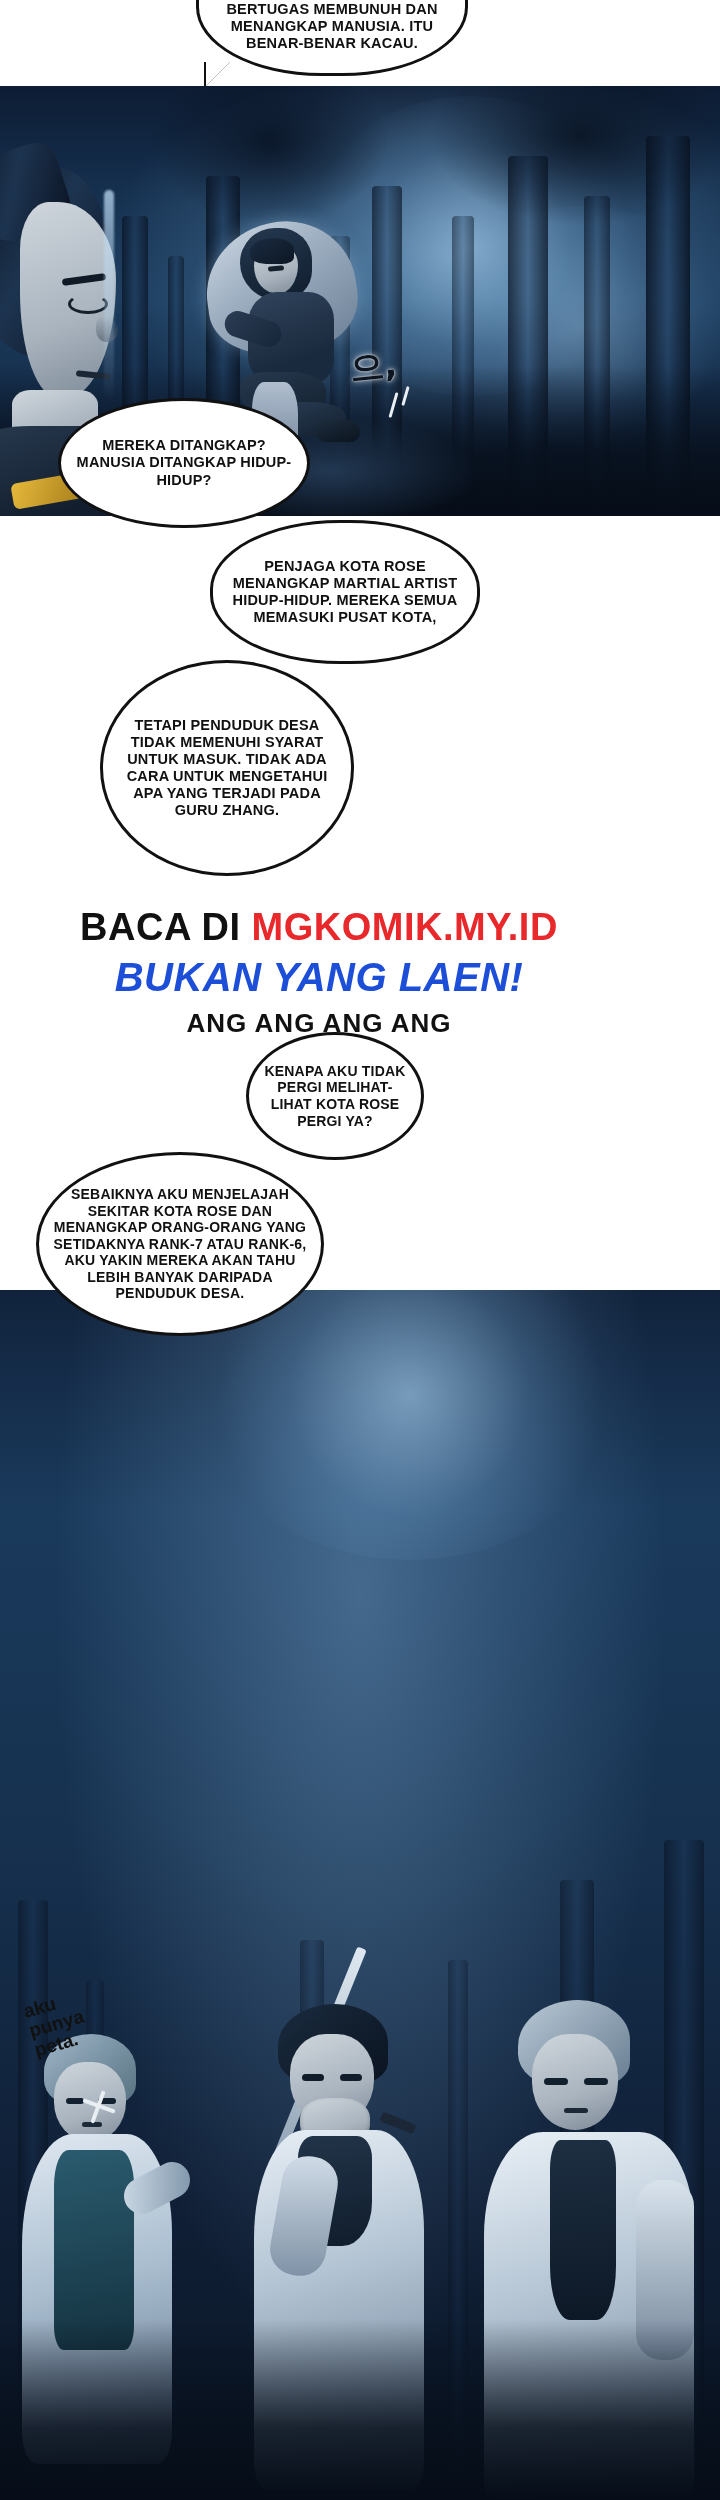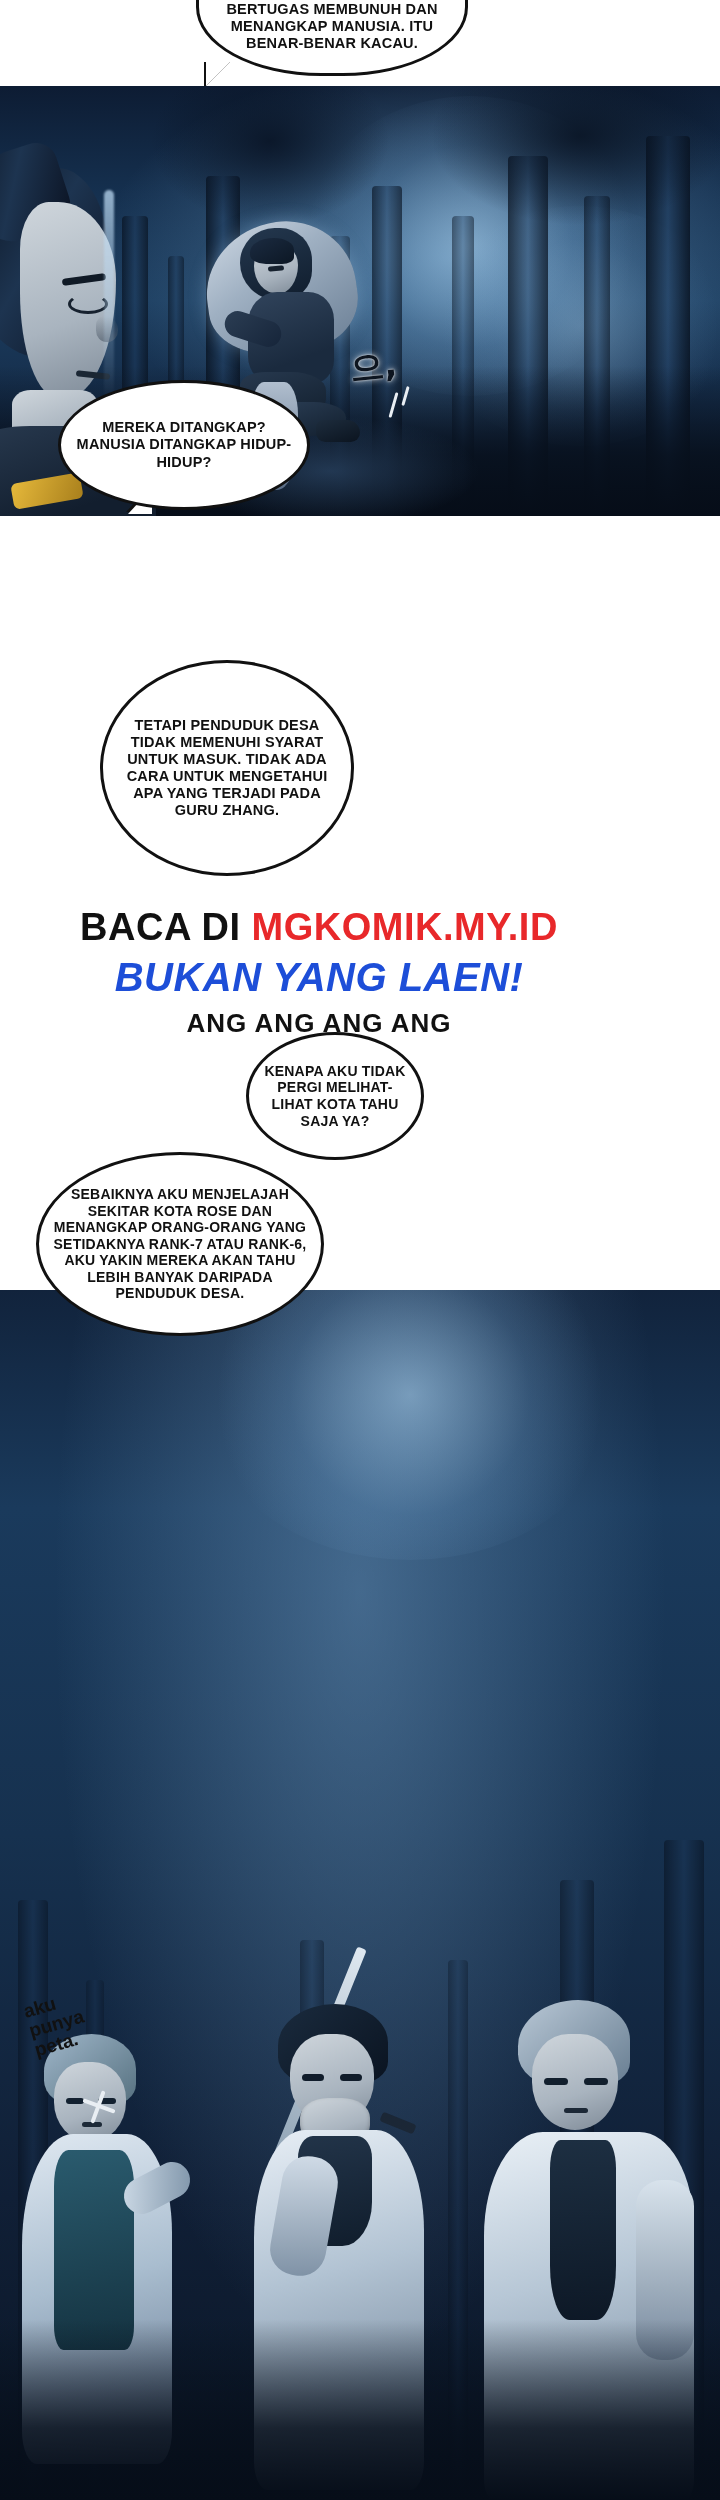"MEREKA DITANGKAP? MANUSIA DITANGKAP" div.balloon { top: 380px -> 398px }
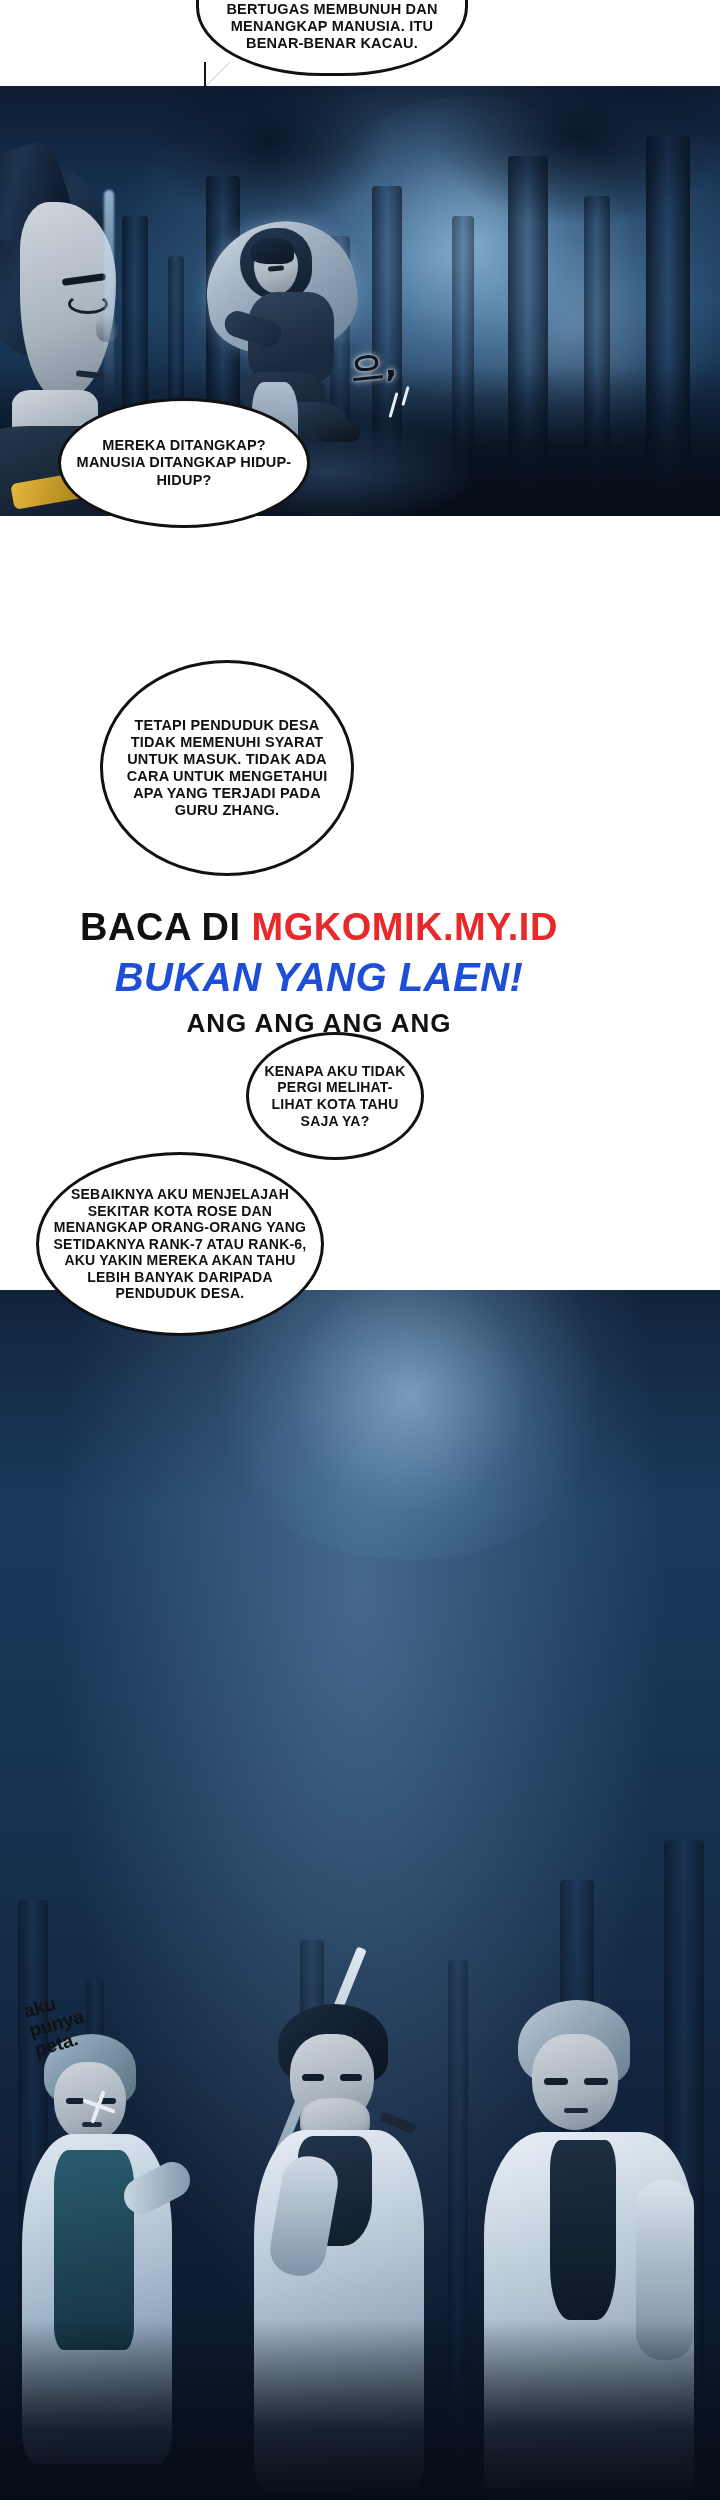"PENJAGA KOTA ROSE MENANGKAP MARTIAL" div.balloon { html: none -> <div> <div>PENJAGA KOTA ROSE MENANGKAP MARTIAL ARTIST HIDUP-HIDUP. MEREKA SEMUA MEMASUKI PUSAT KOTA,</div> </div> }
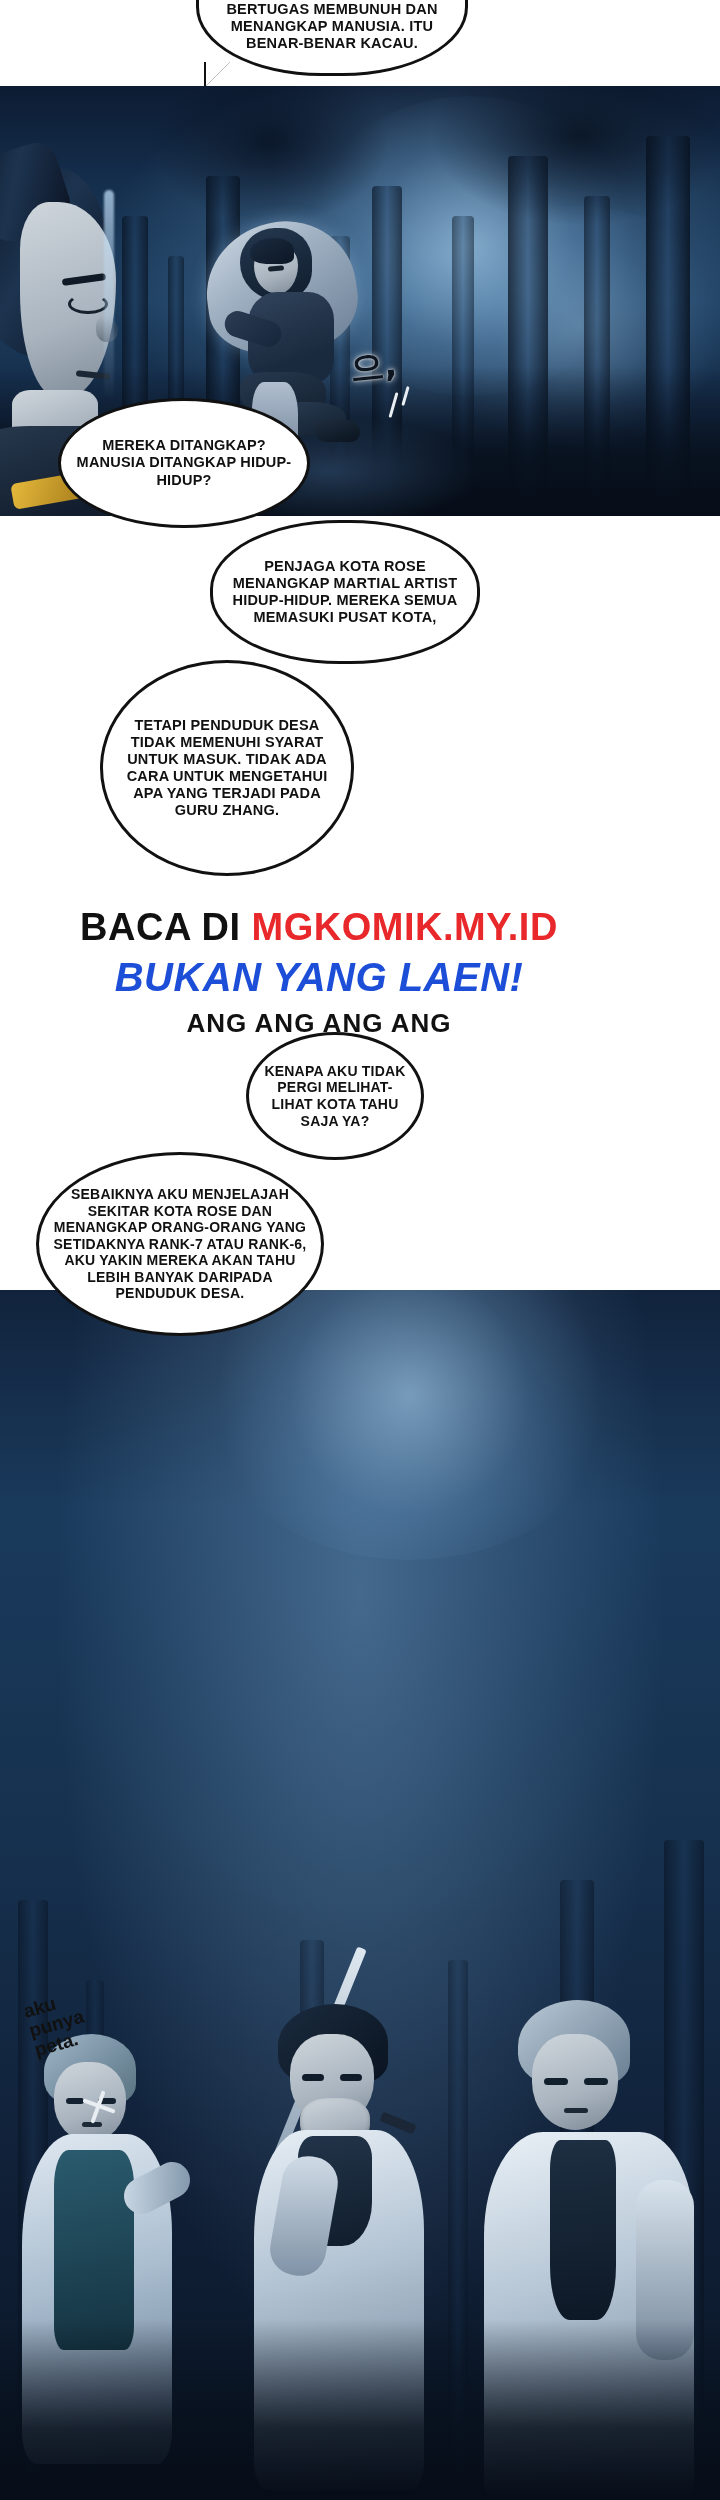"KENAPA AKU TIDAK PERGI MELIHAT-LIHAT" div.txt { text: TAHU SAJA -> ROSE PERGI }
